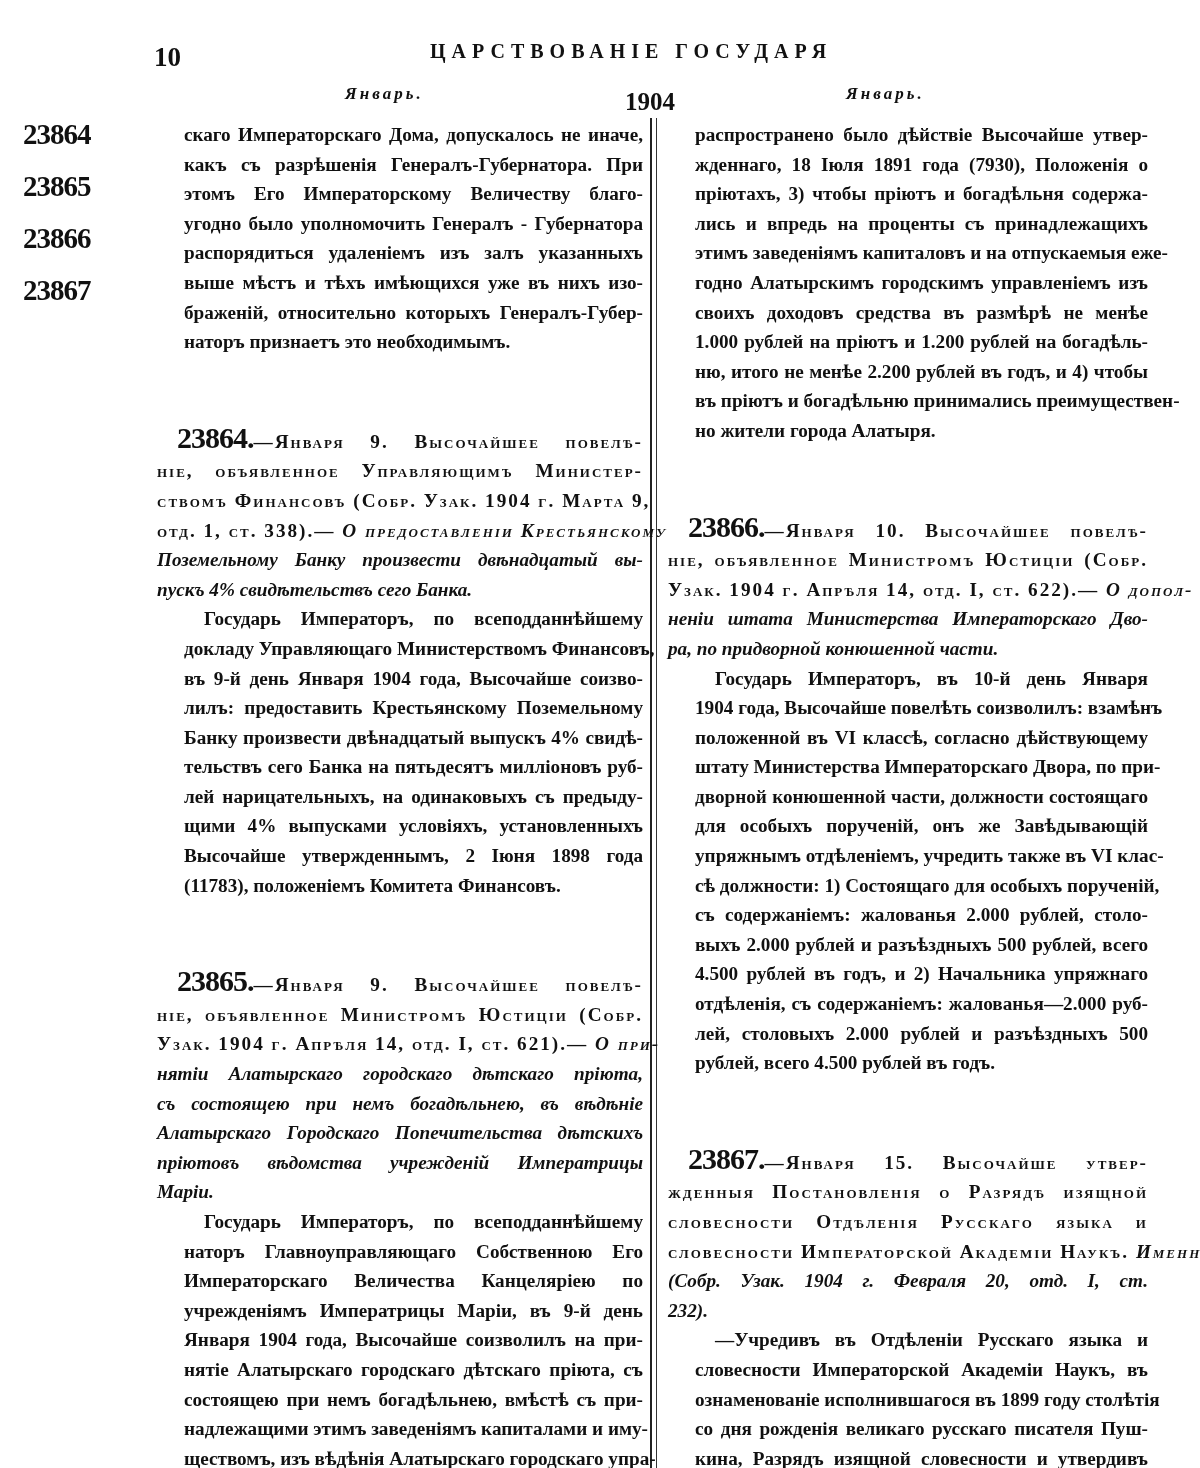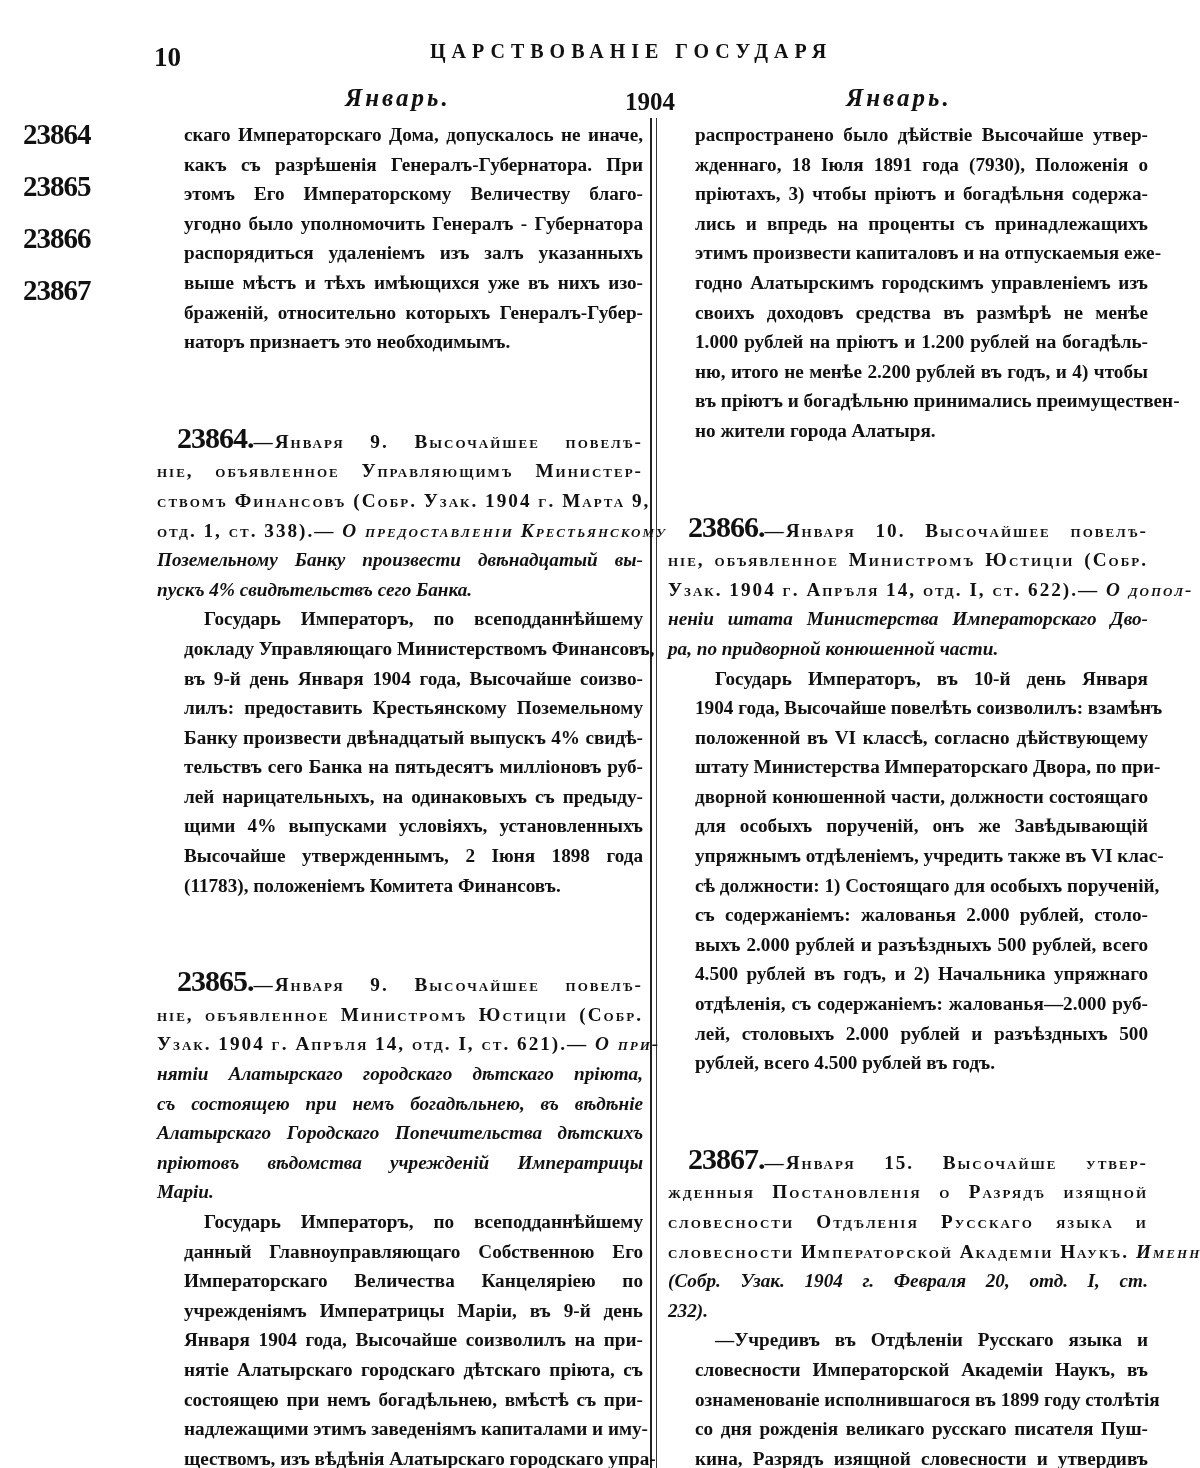"Январь." .subhead { font-size: 25px -> 17px }
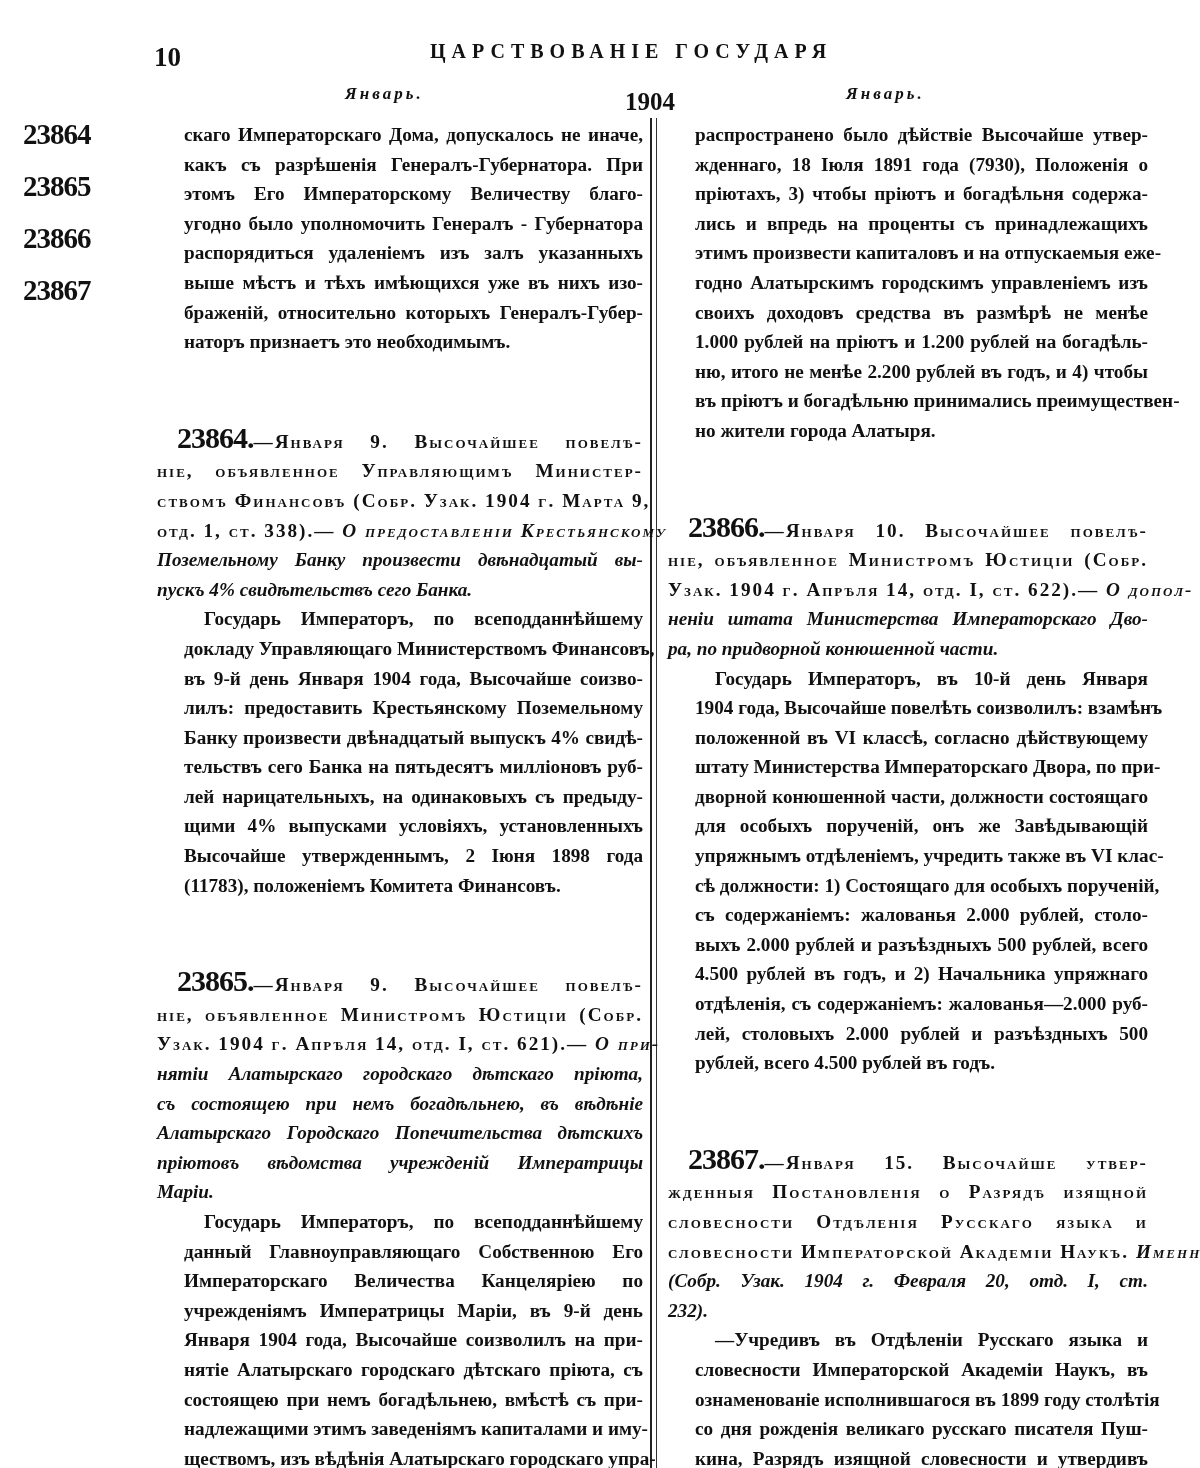"этимъ произвести капиталовъ и на" span.line { text: произвести -> заведеніямъ }
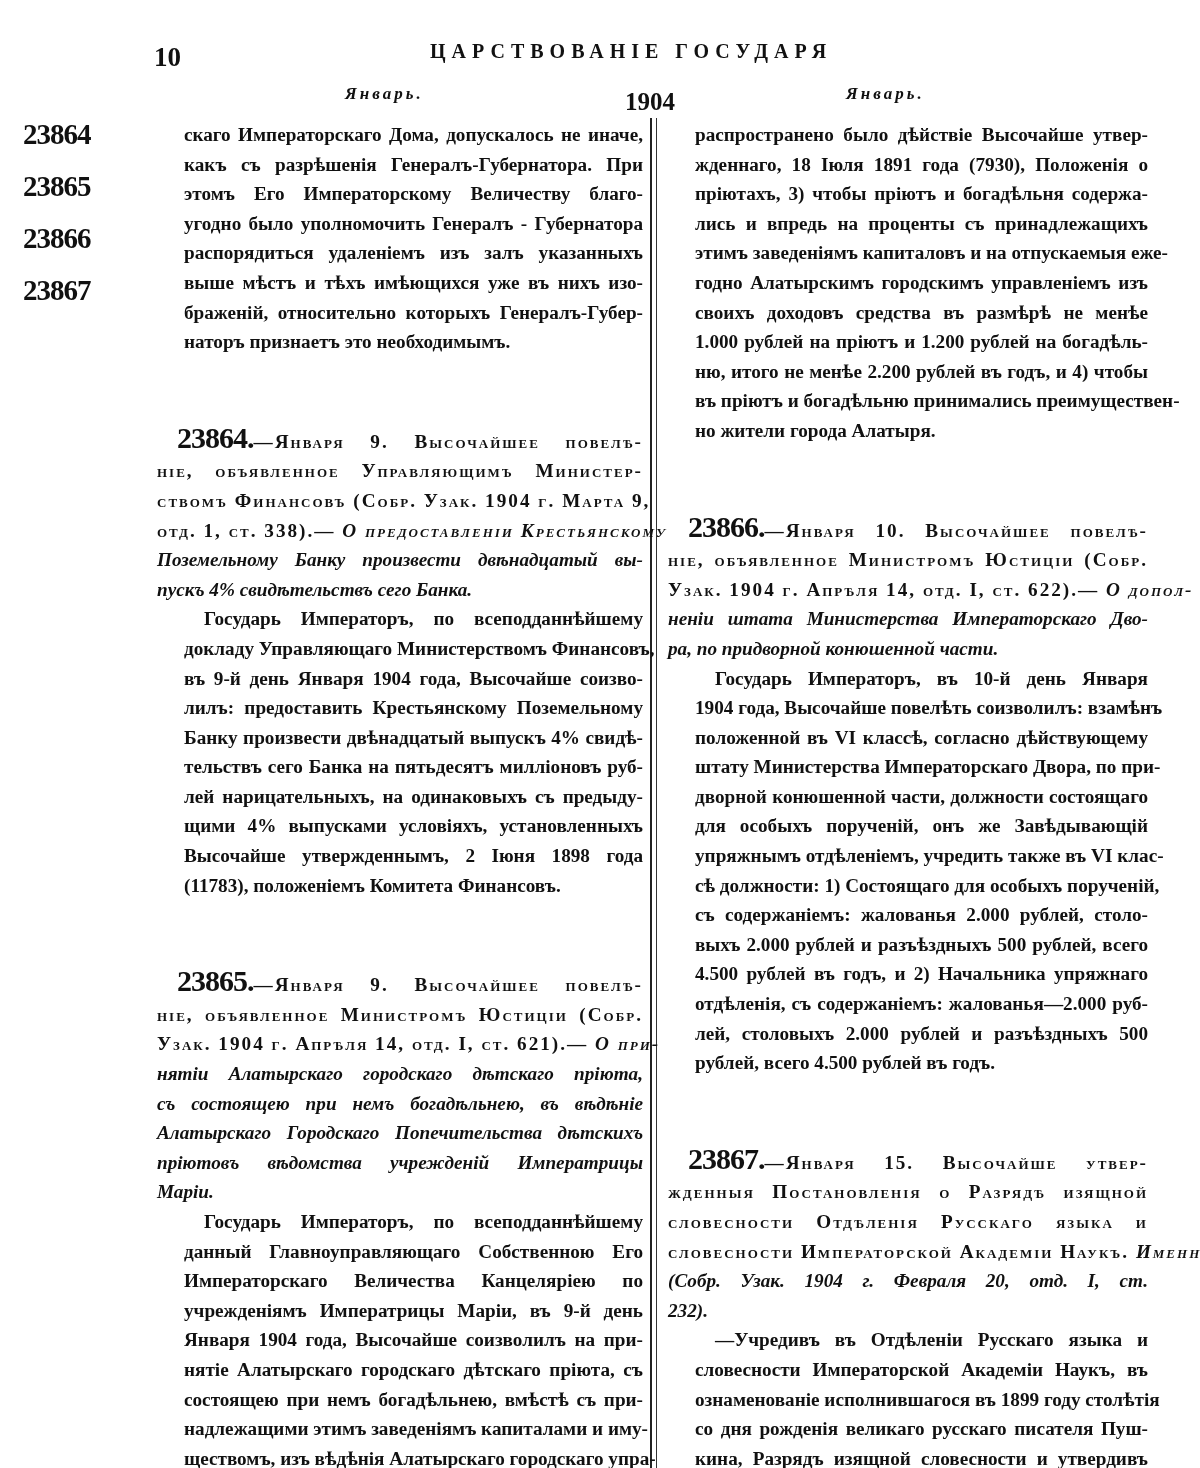"данный Главноуправляющаго Собственною" span.line { text: данный -> наторъ }
